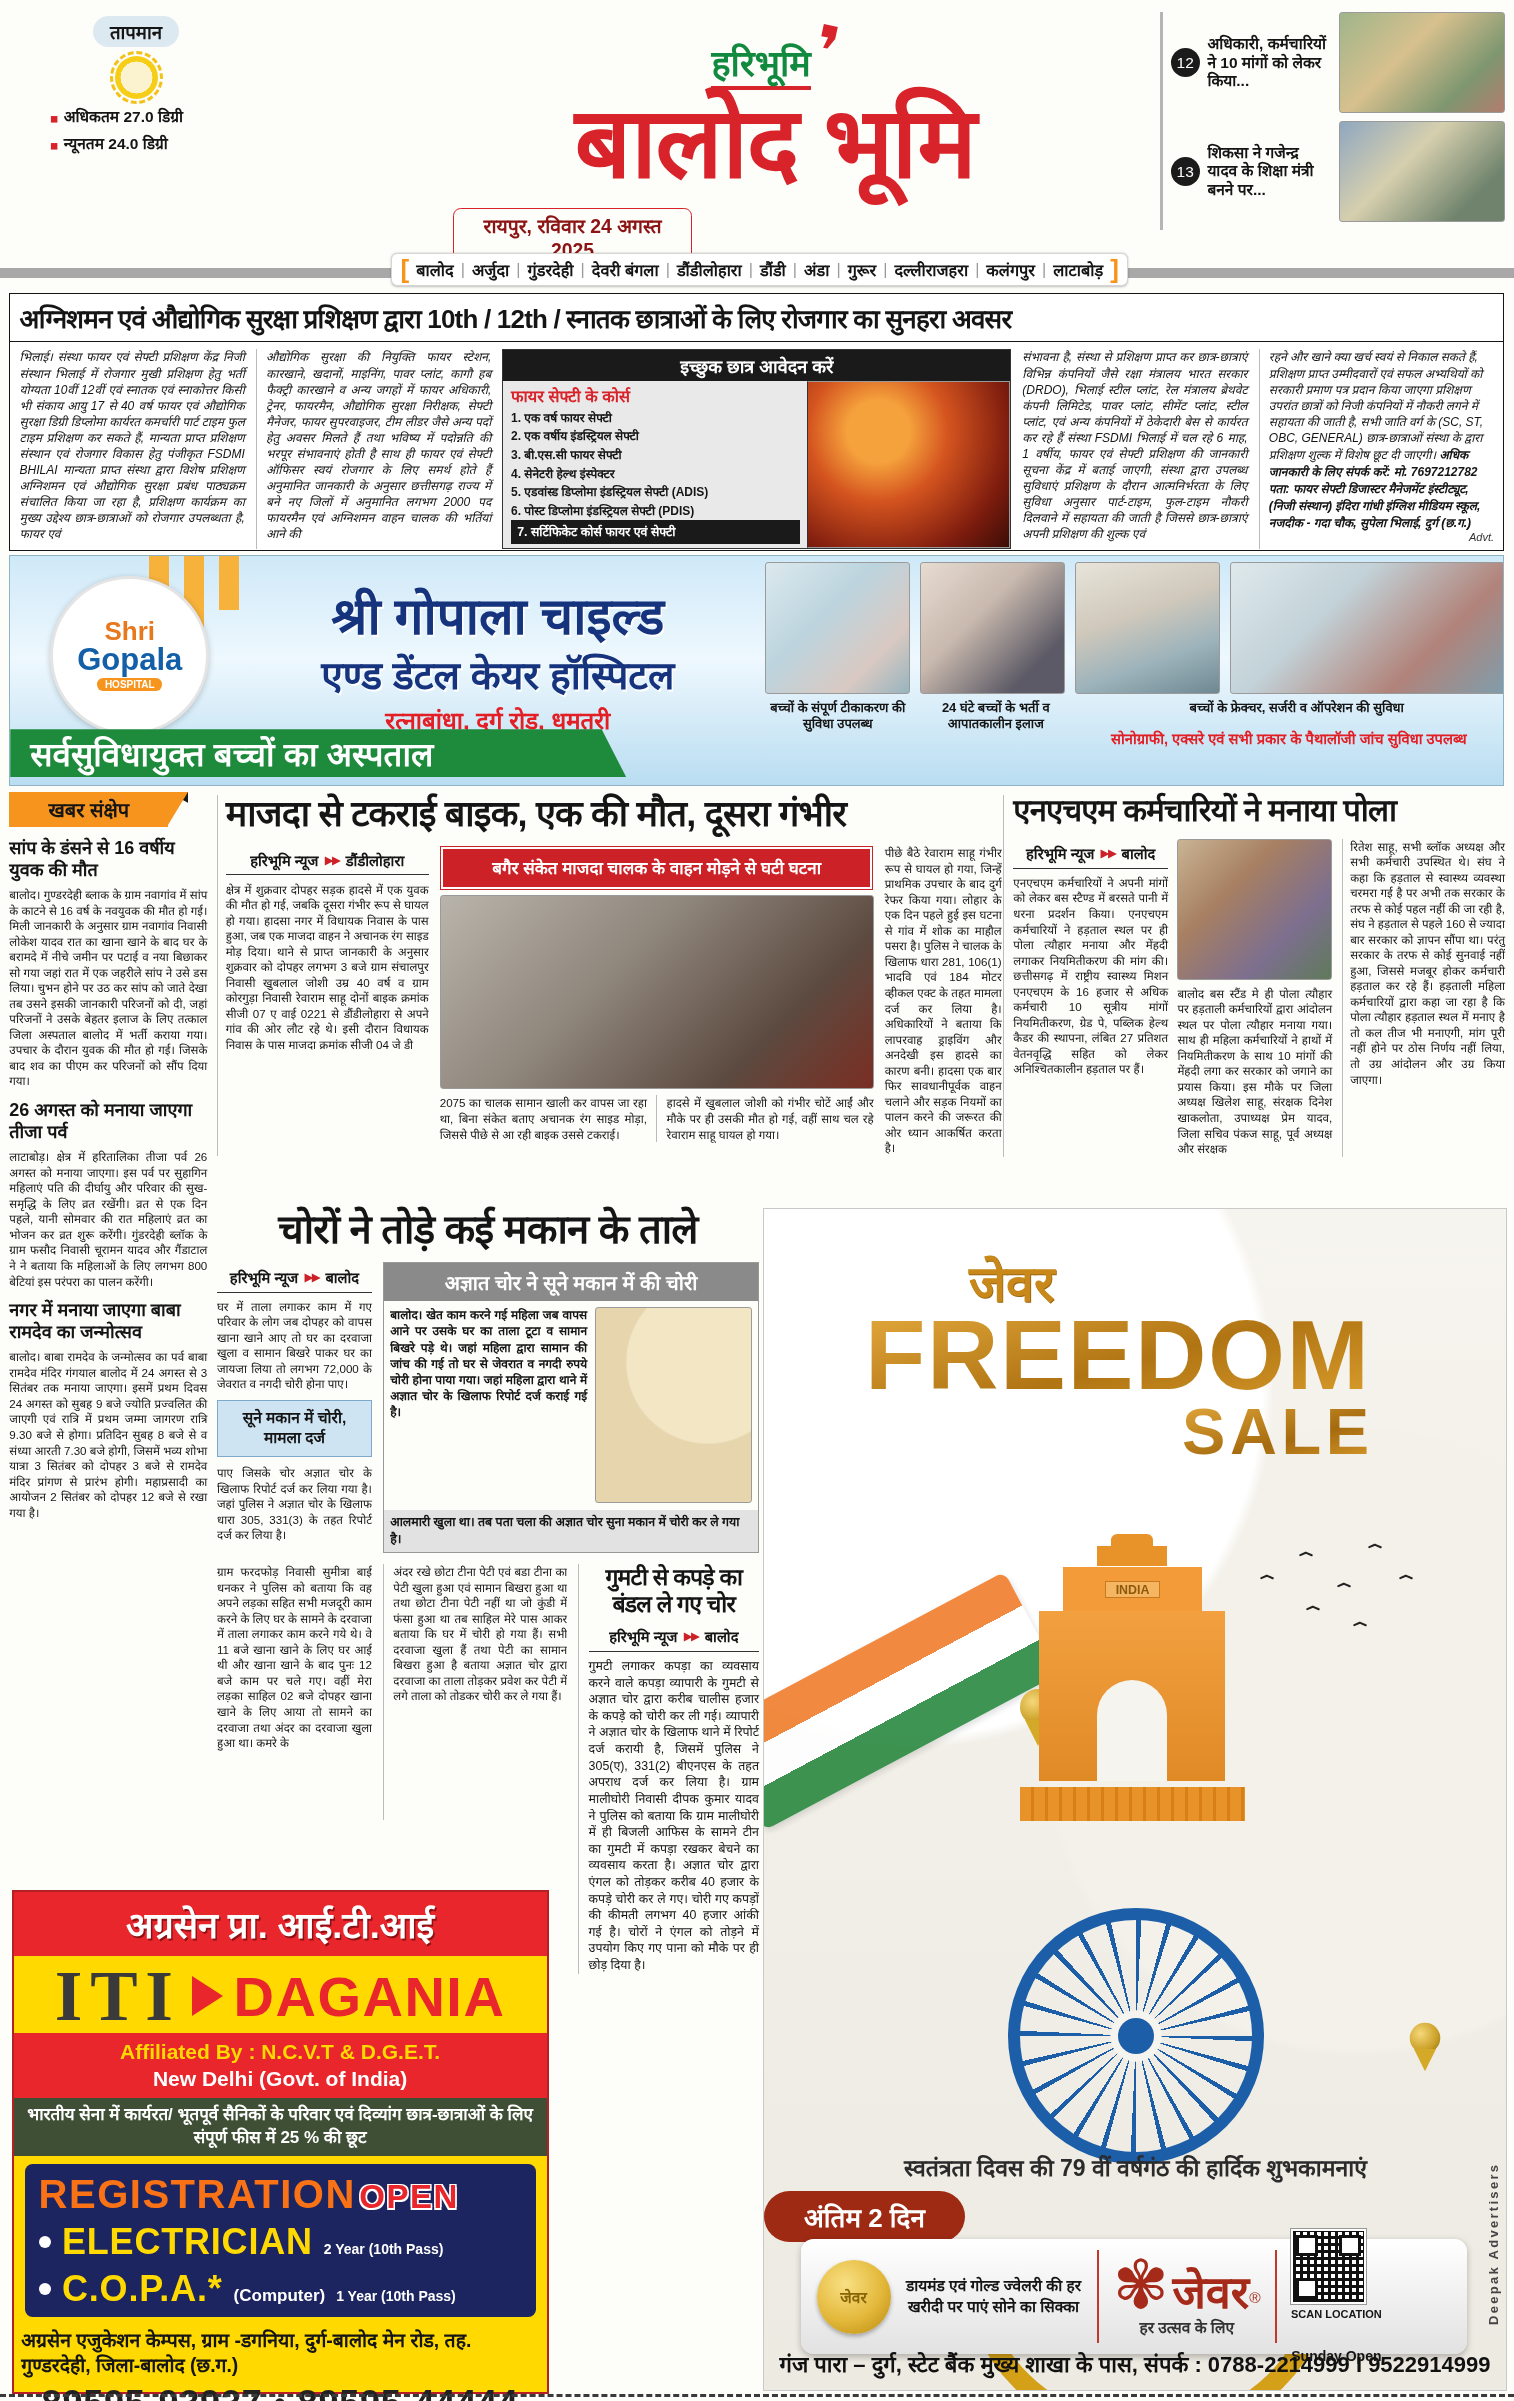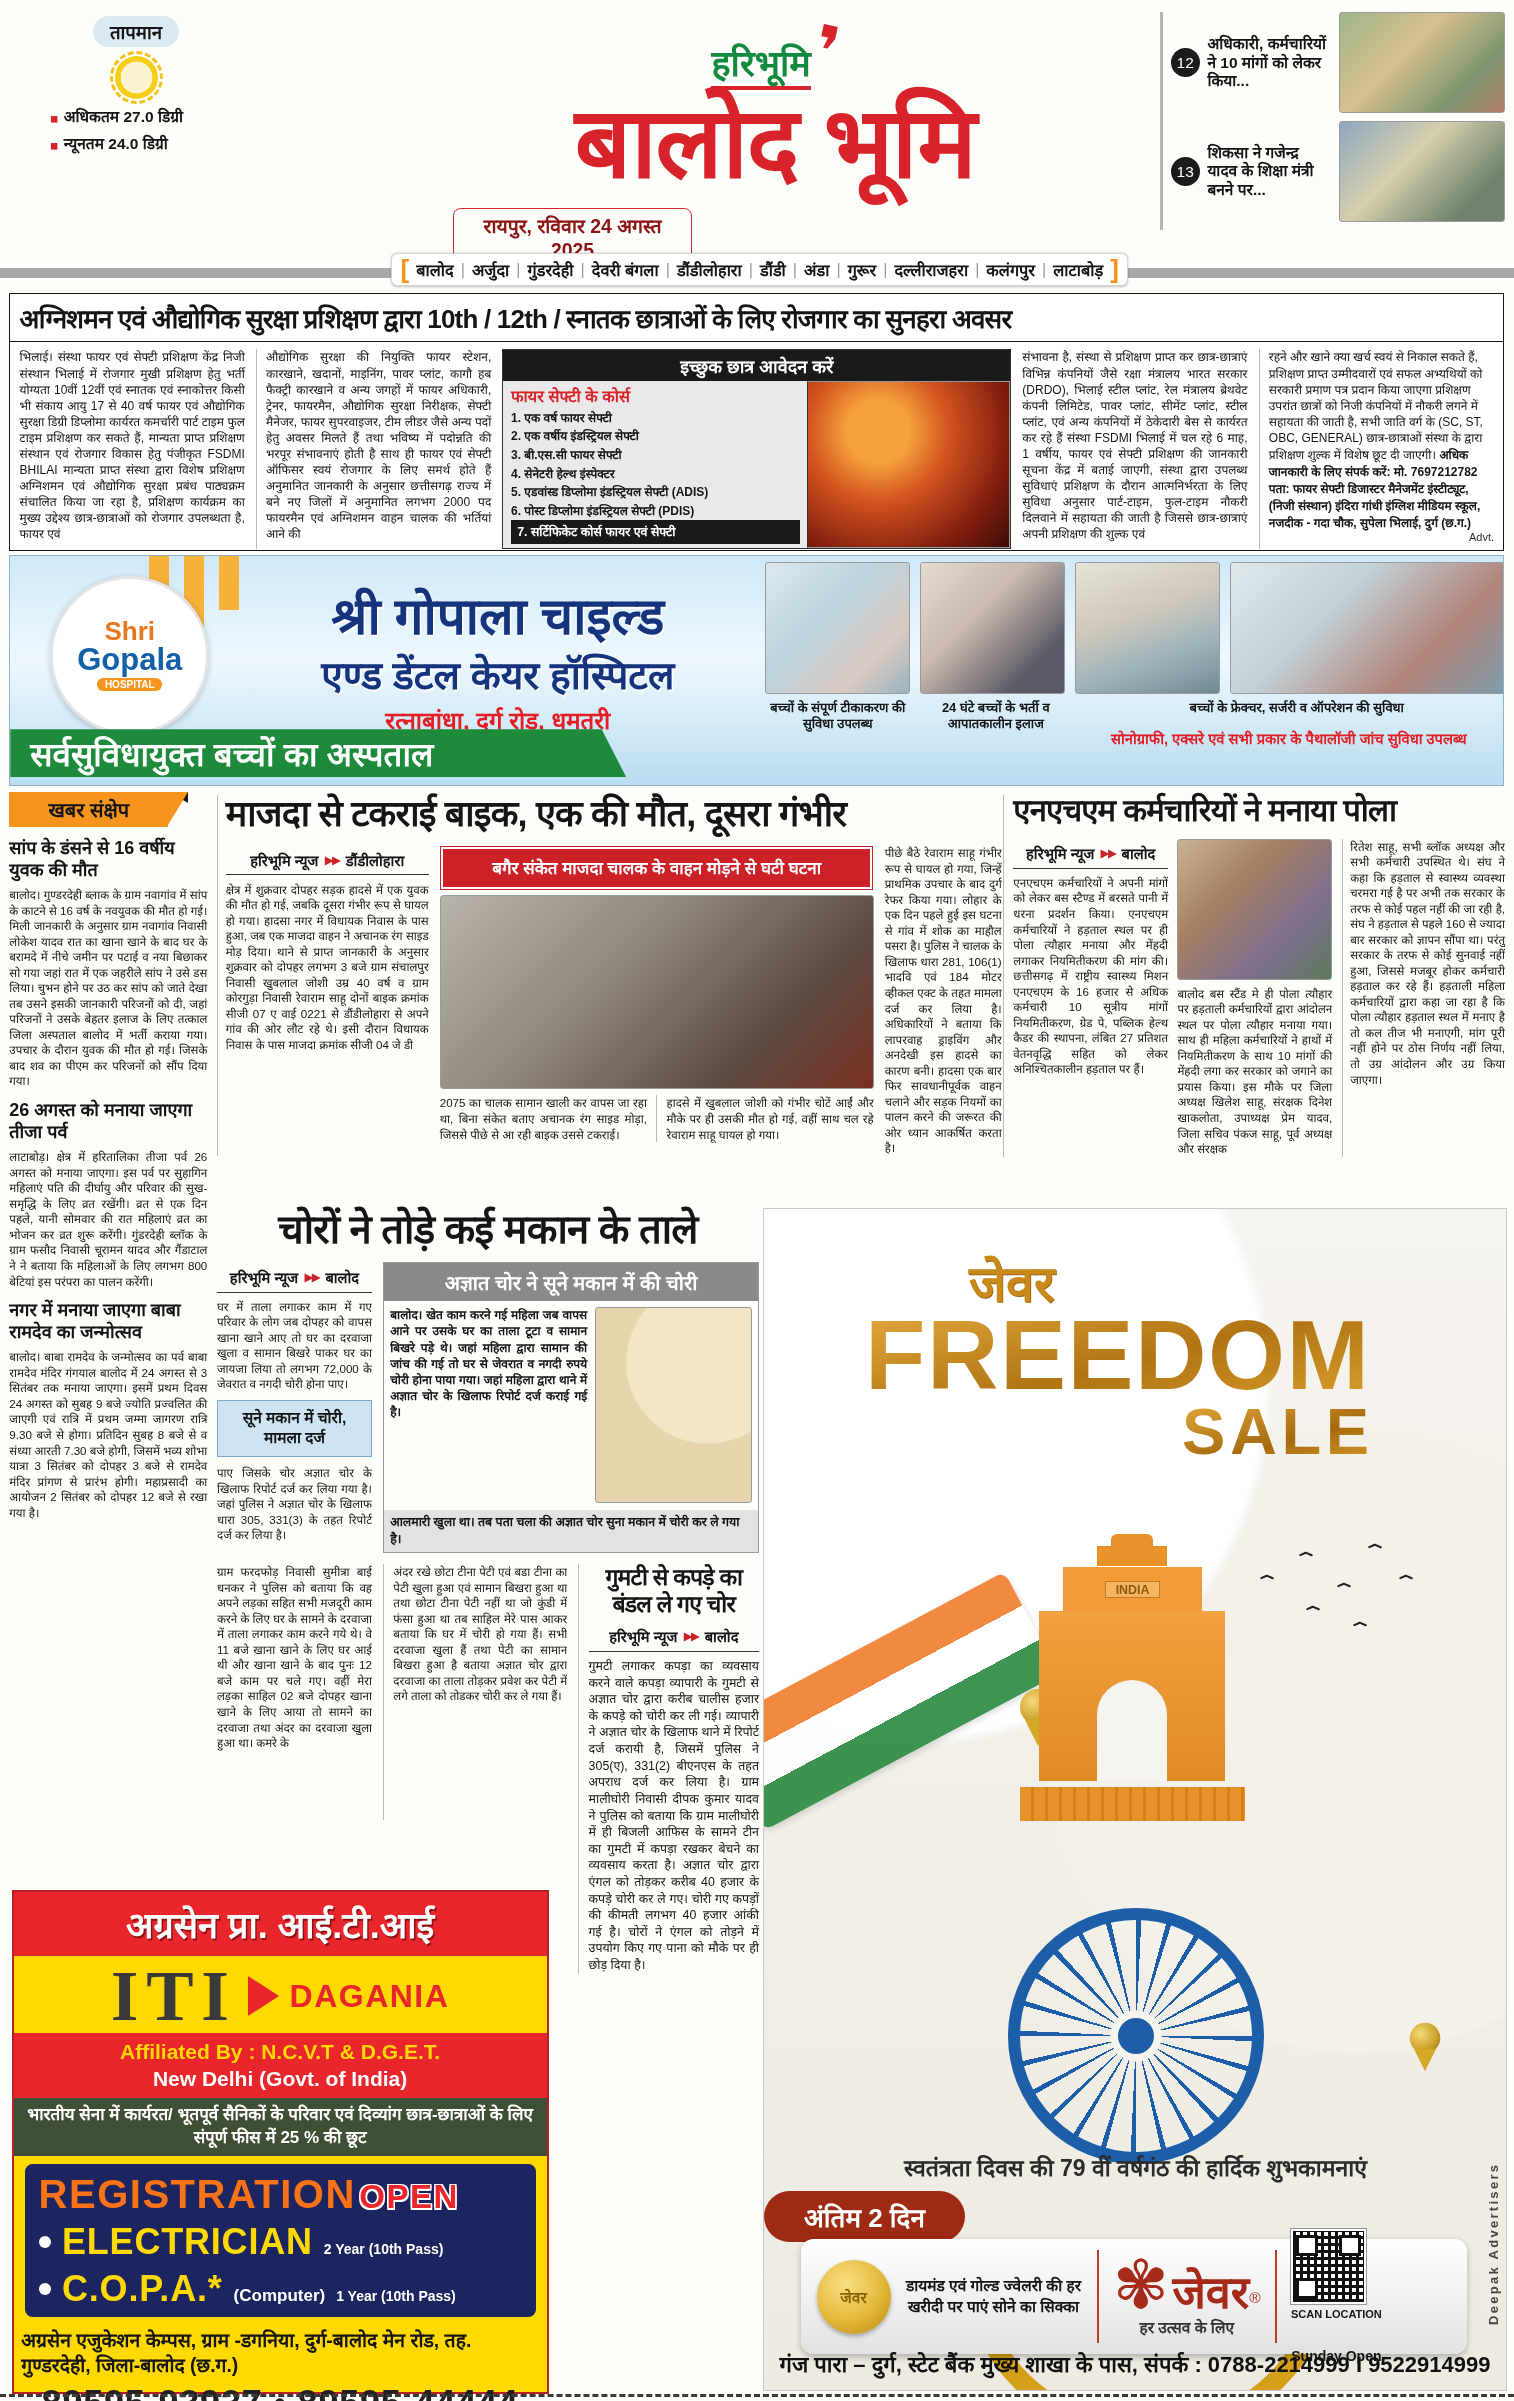"भिलाई। संस्था फायर एवं सेफ्टी" .job-col { font-style: none -> italic }
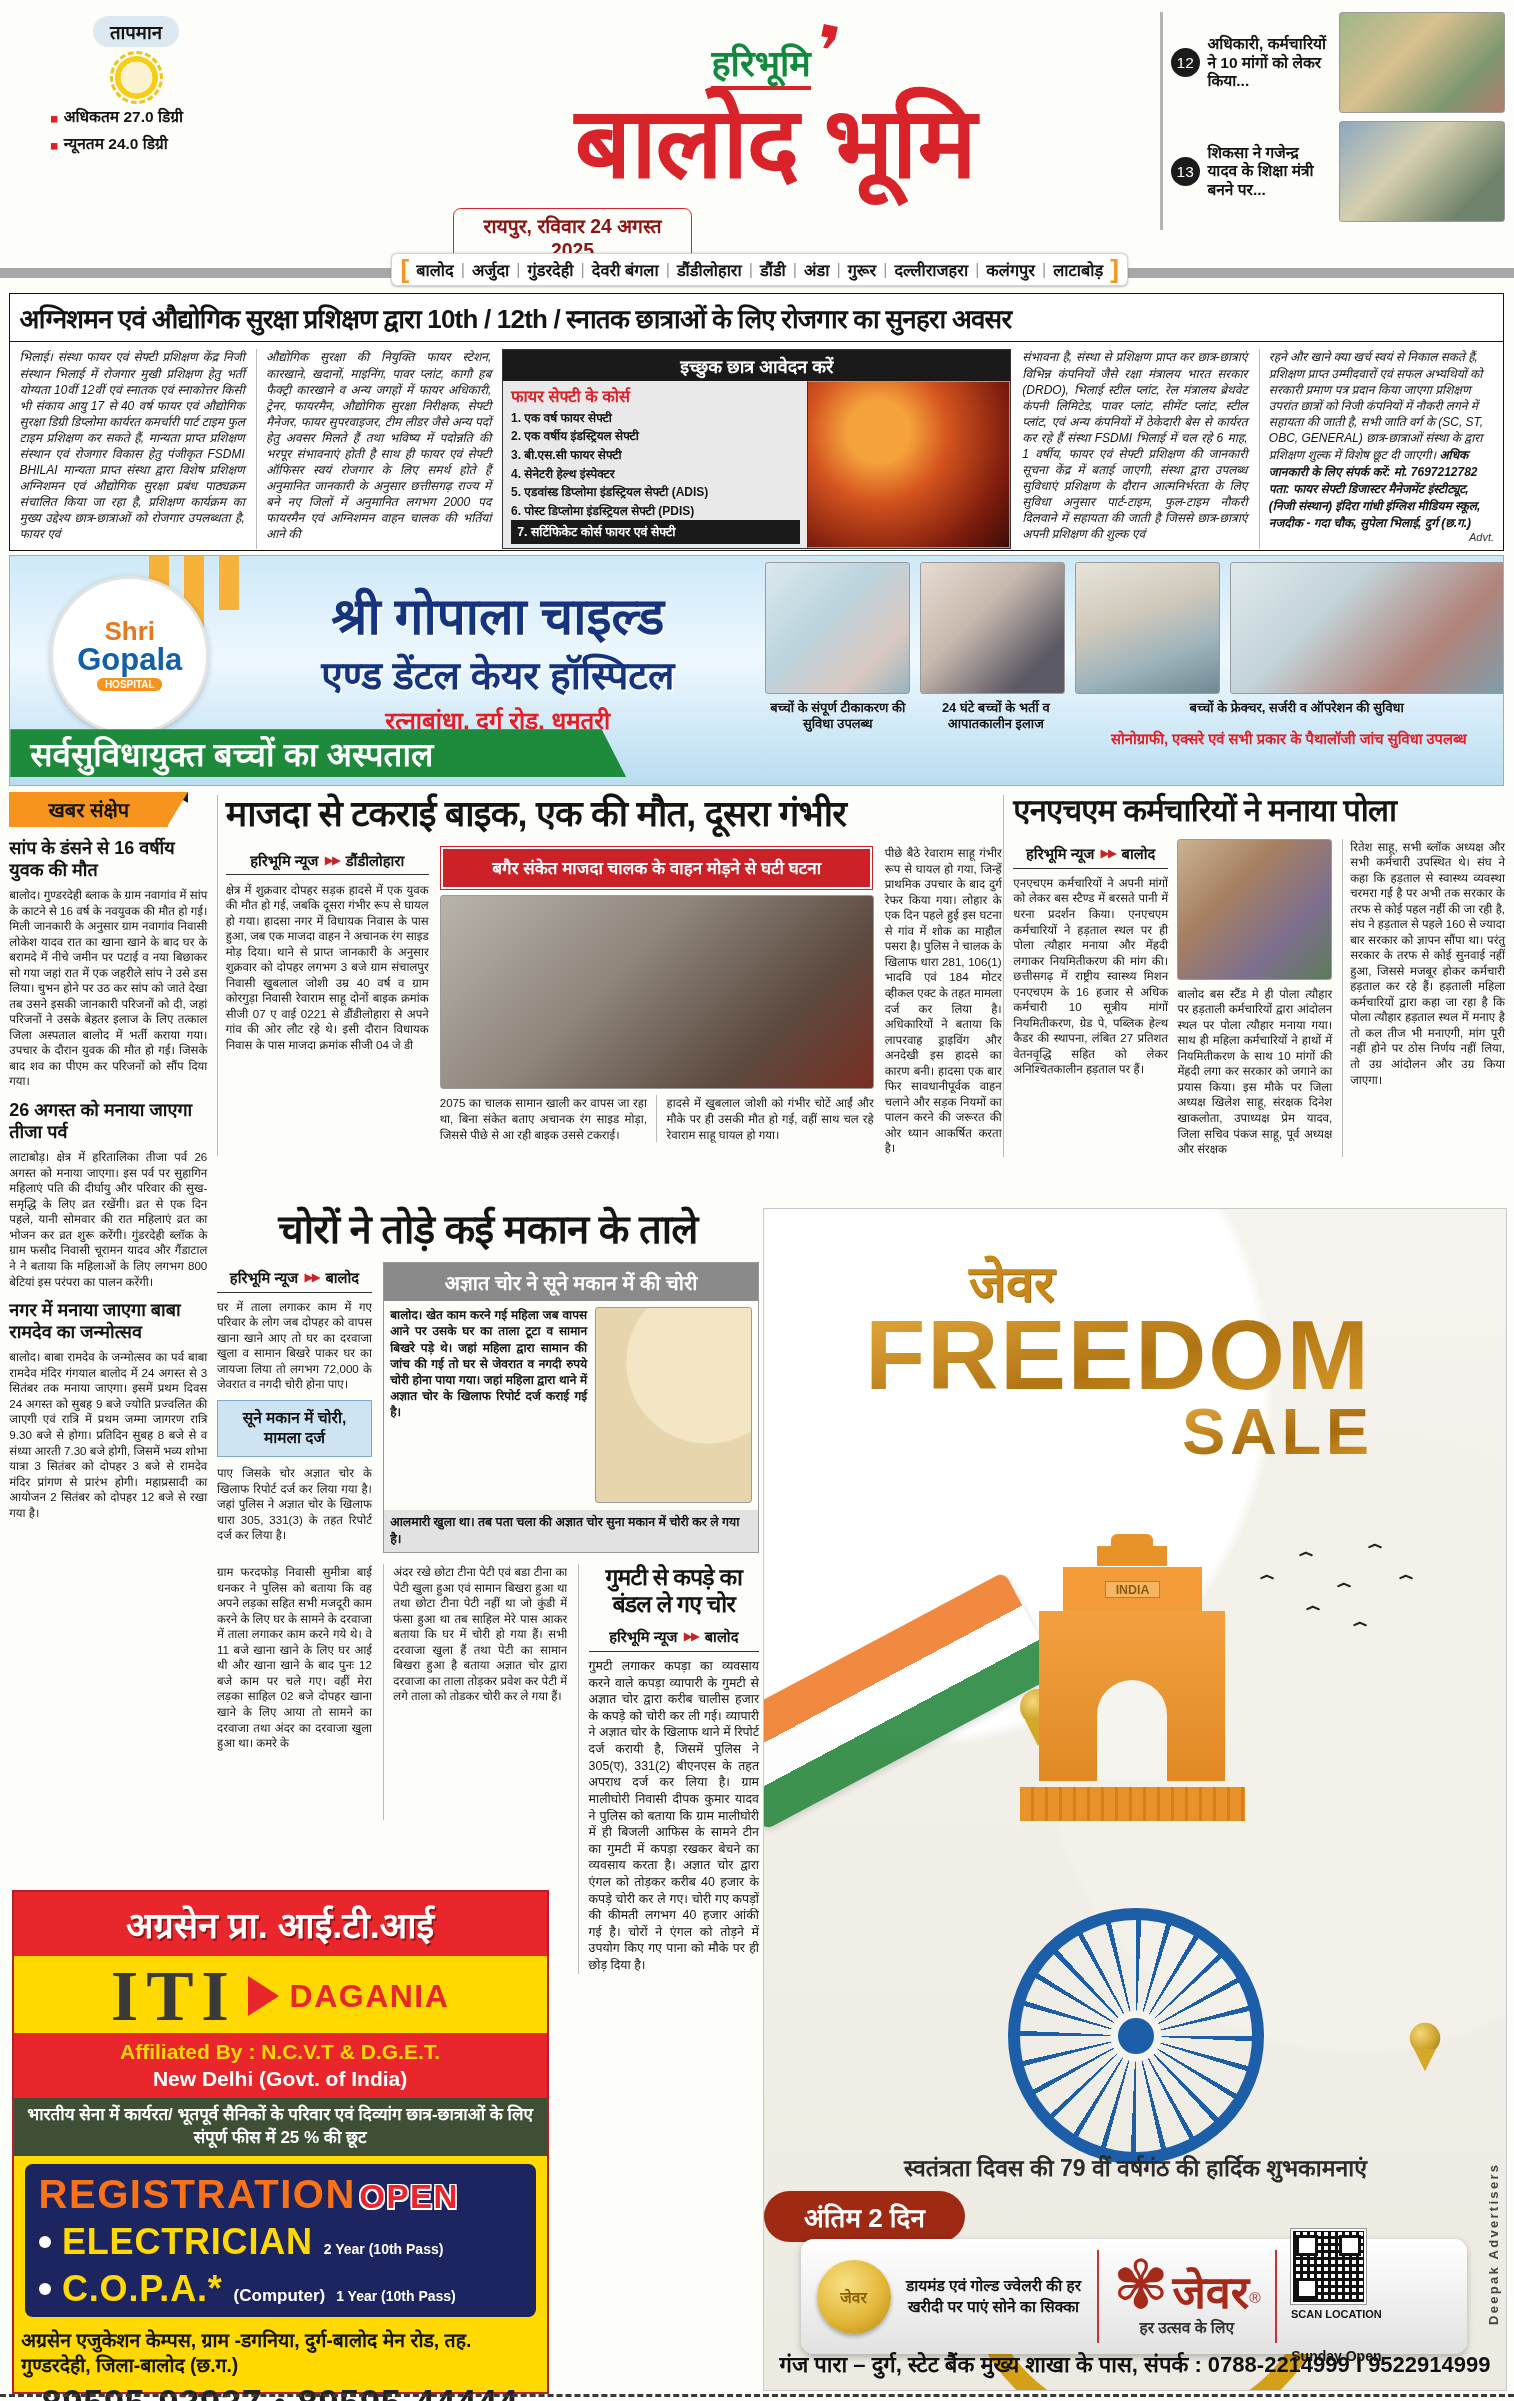"DAGANIA" .iti-dag { font-size: 32px -> 56px }
